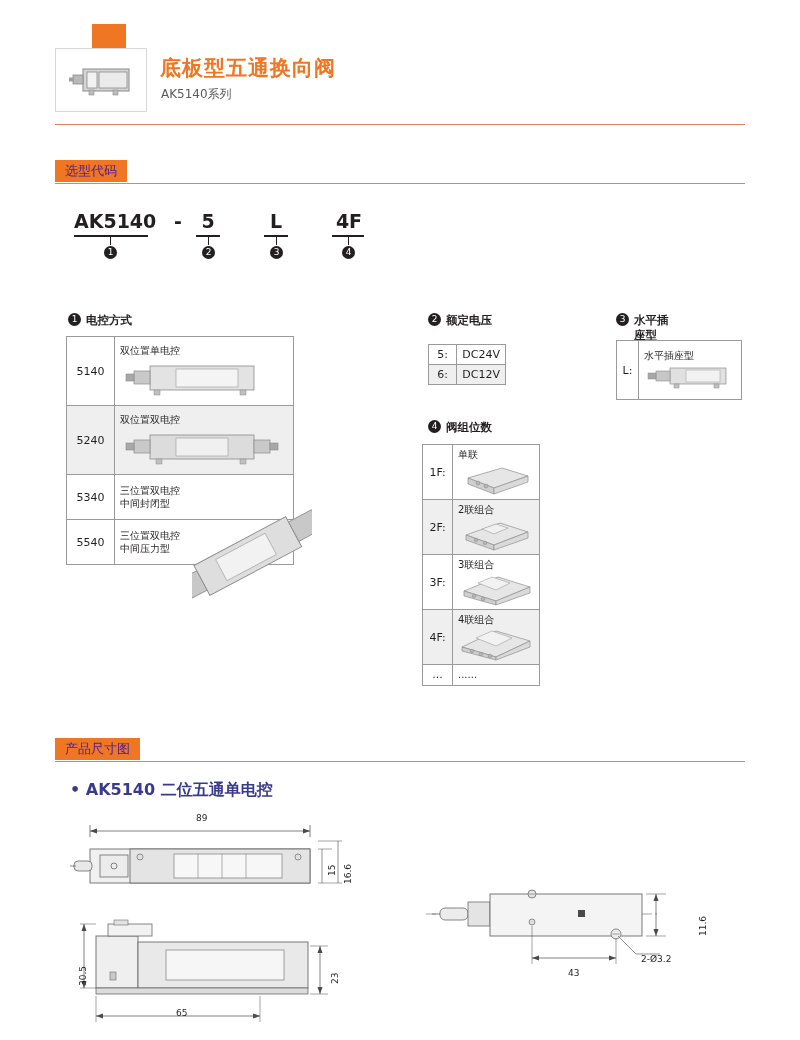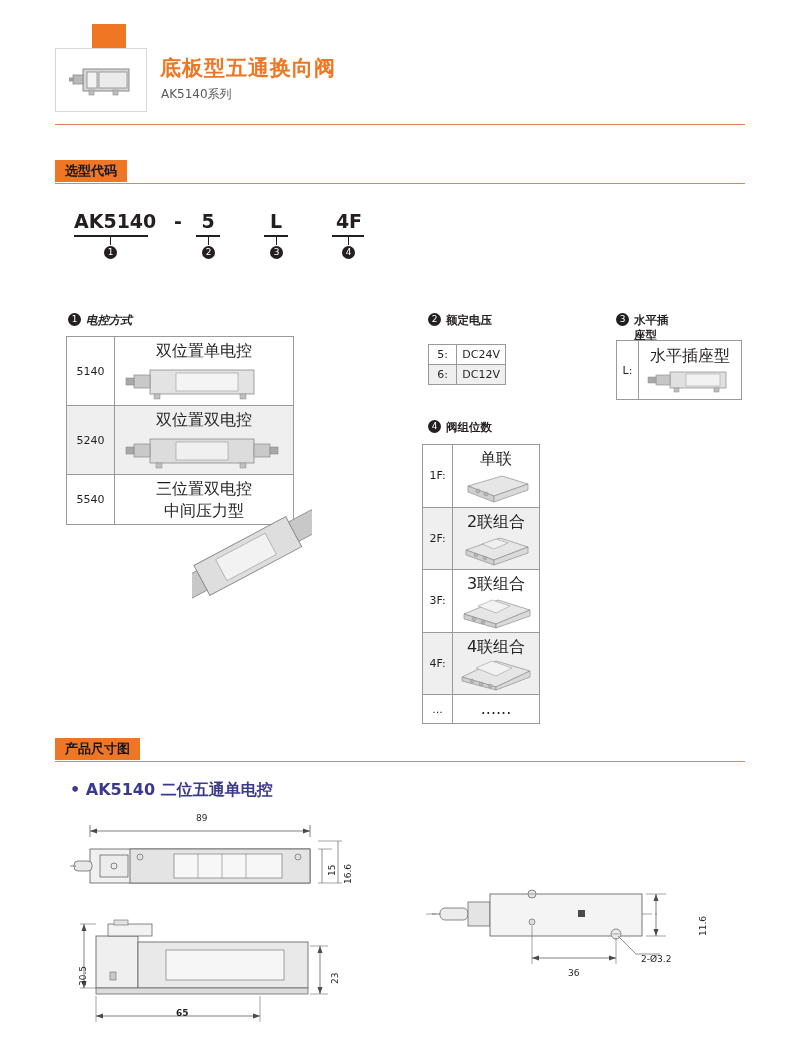"选型代码" .sec-banner { color: #0f172a -> #4c1d95; font-weight: bold -> normal }
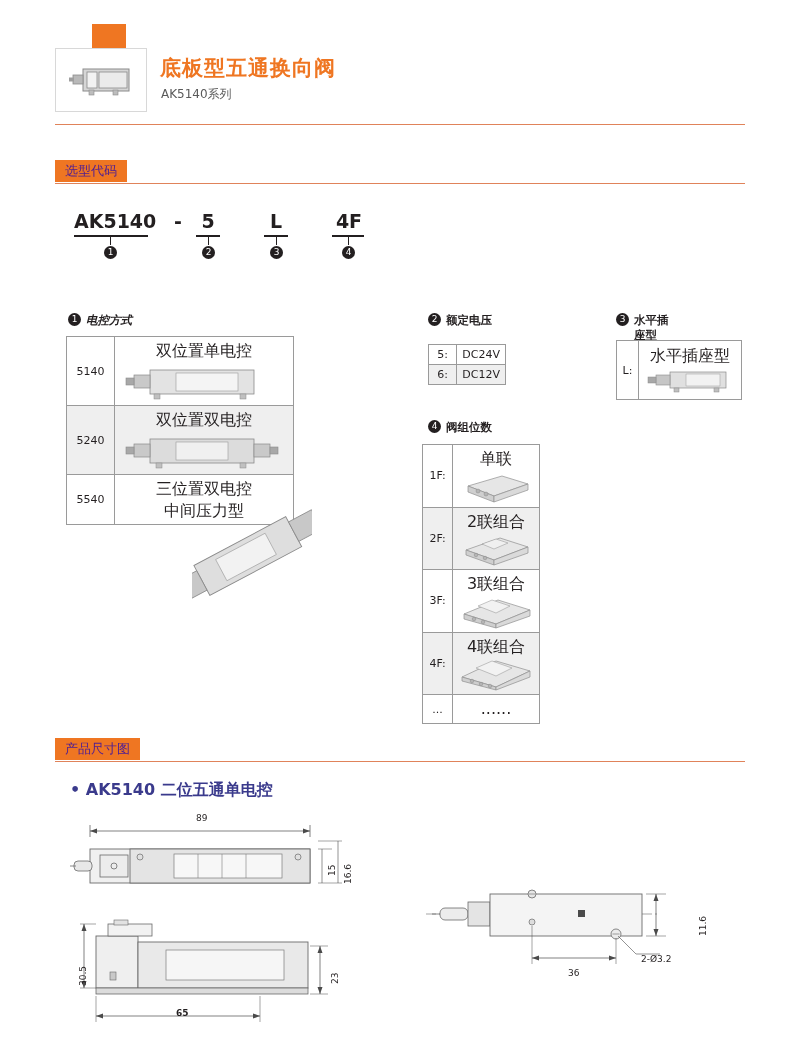"电控方式" div.grp-title { font-style: italic -> none }
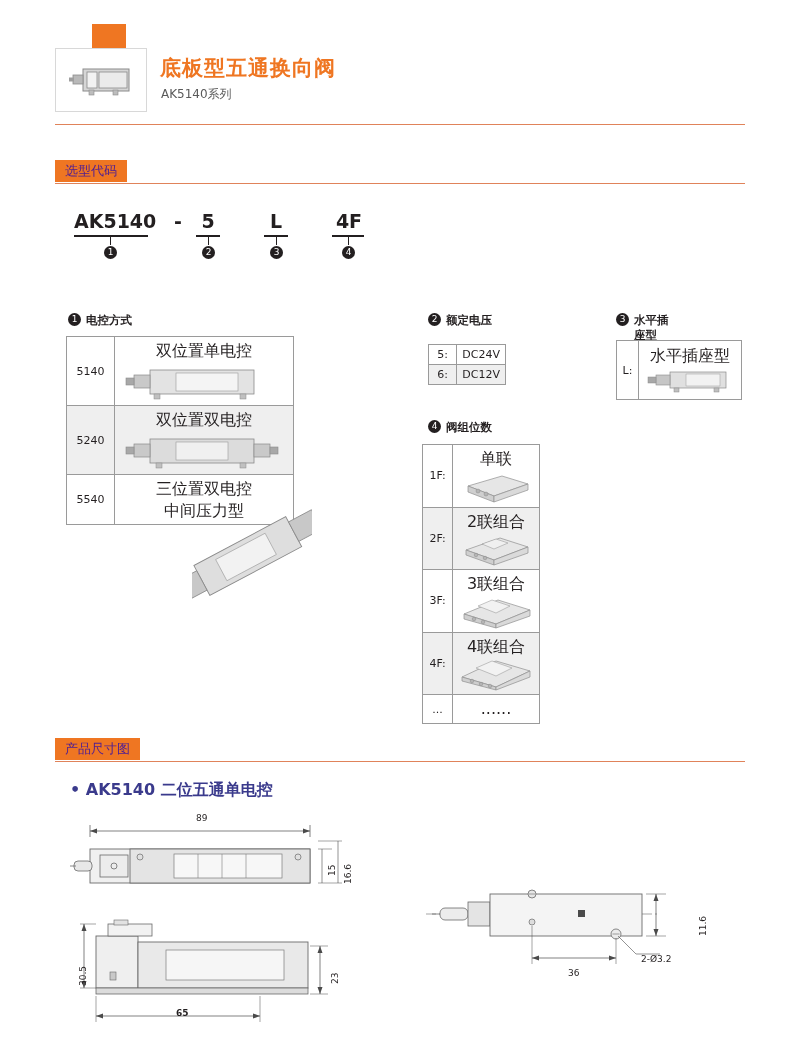"双位置单电控" .lbl-cell { font-size: 16px -> 10px; text-align: center -> none }
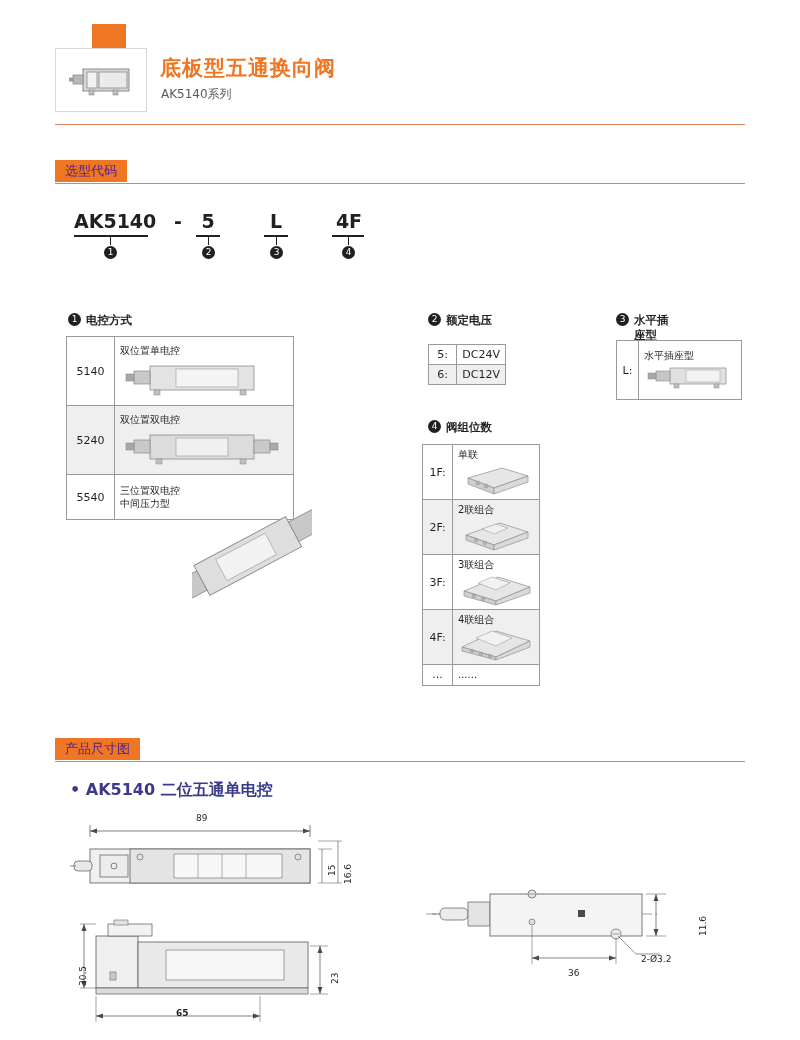"5340" tr { html: none -> <tr> <td>5340</td> <td>三位置双电控 中间封闭型</td> </tr> }
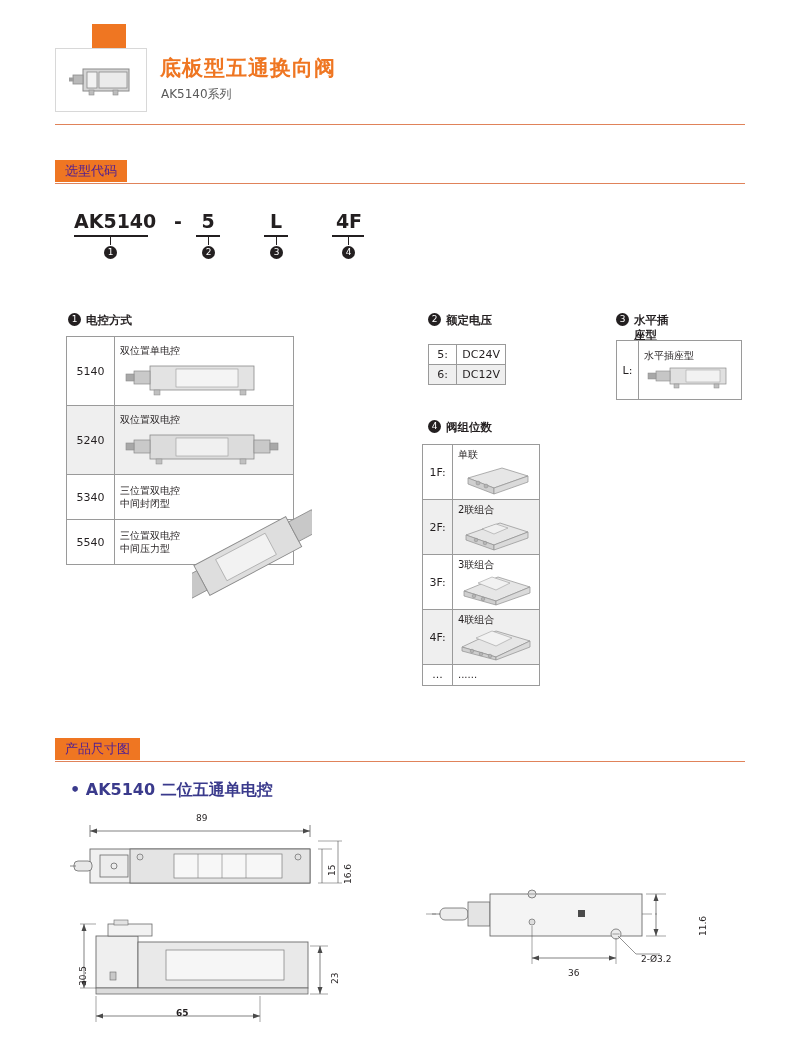"36" div.dim-text { text: 36 -> 43 }
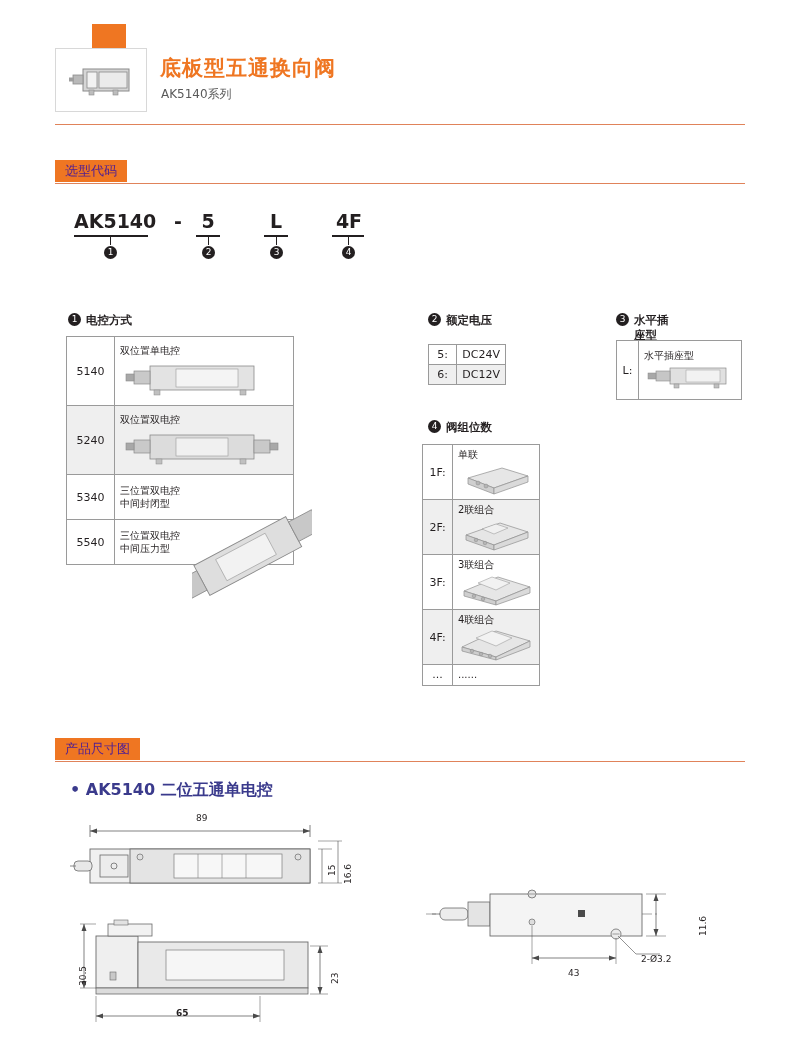"65" div.dim-text { font-weight: bold -> none }
